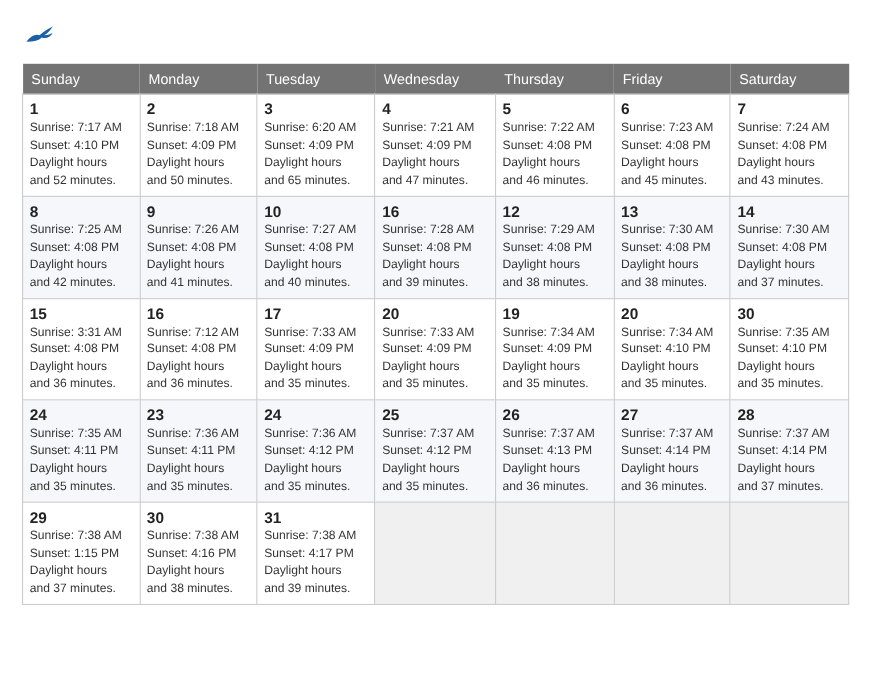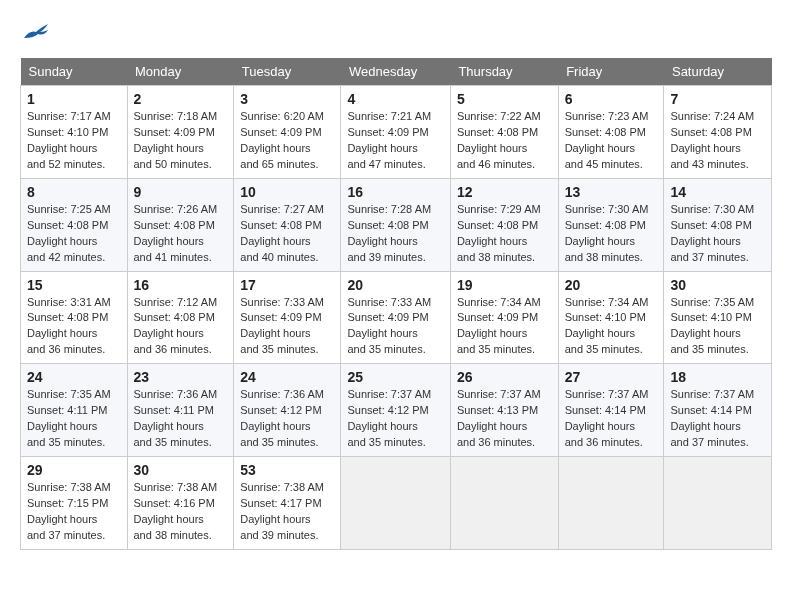"18" span.day-number { text: 18 -> 28 }
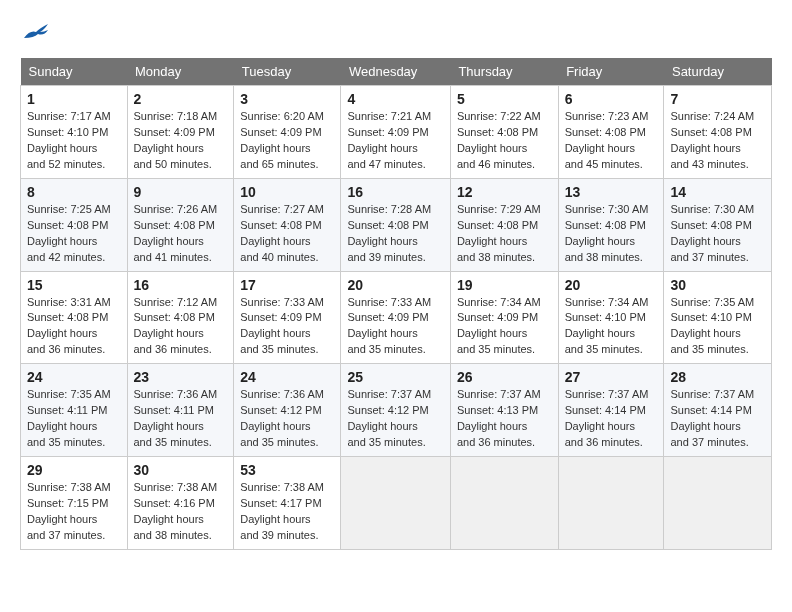"53" span.day-number { text: 53 -> 31 }
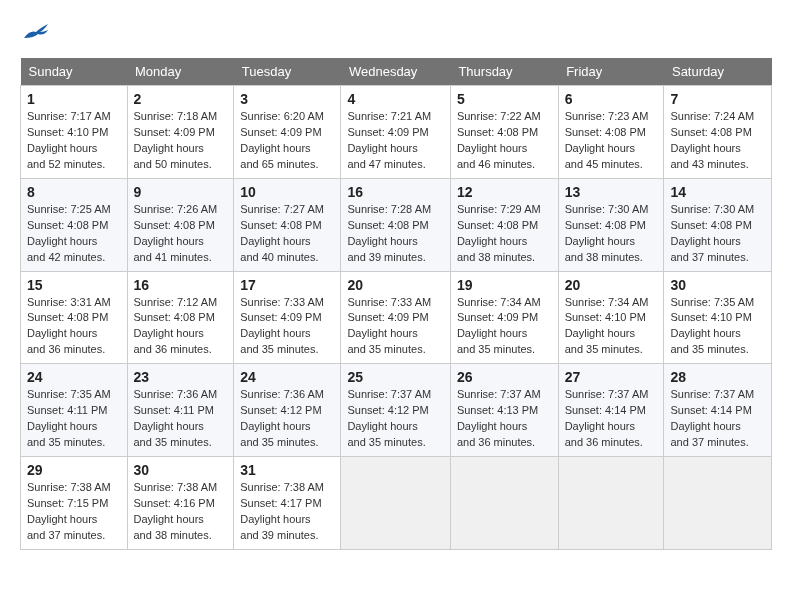"Sunset: 7:15 PM" span { text: 7:15 -> 1:15 }
